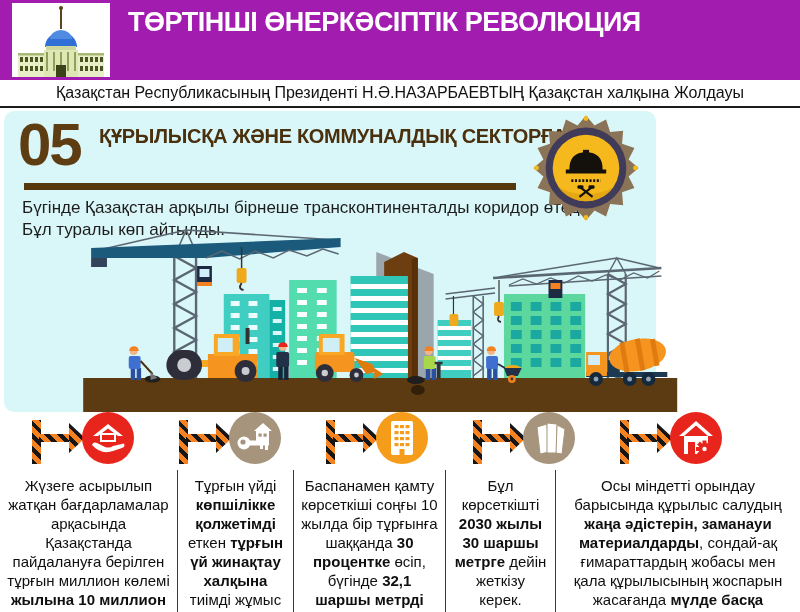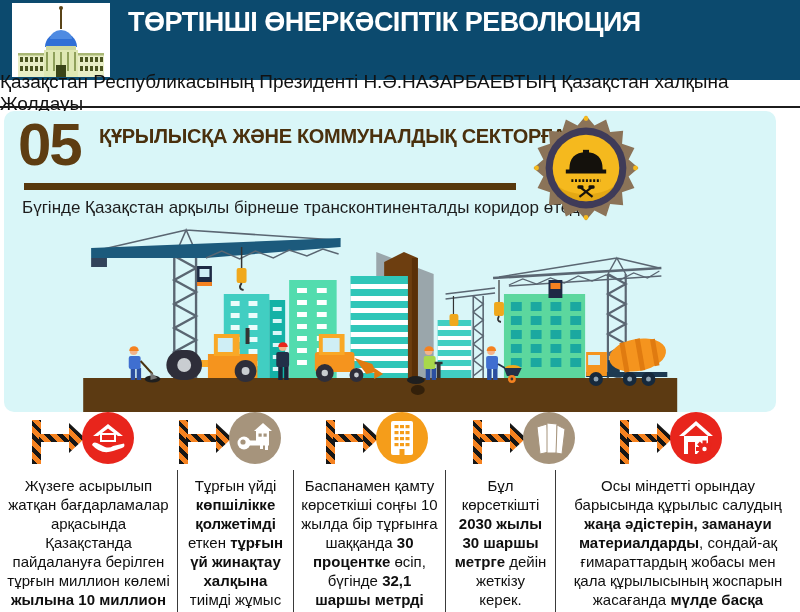"ТӨРТІНШІ ӨНЕРКӘСІПТІК РЕВОЛЮЦИЯ" div.header { background-color: #0c4a6e -> #a21caf }
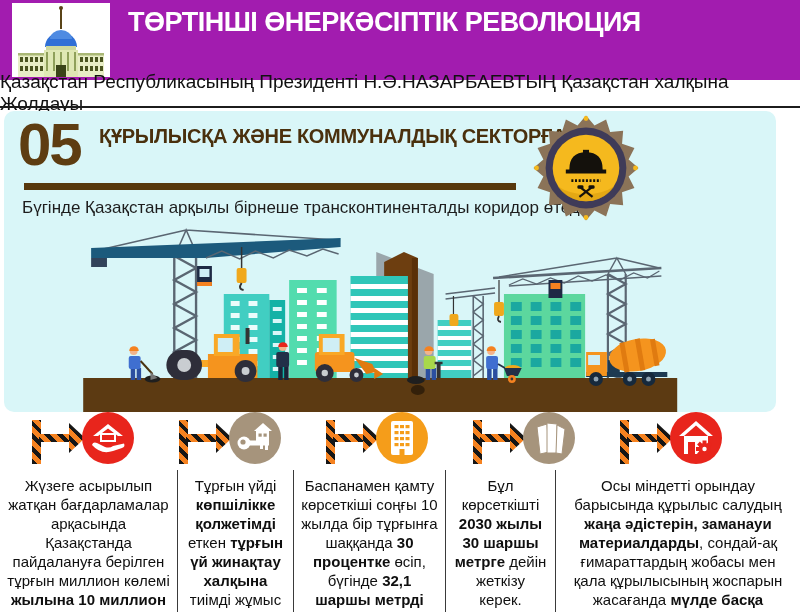"Қазақстан Республикасының Президенті" .subheader { font-size: 19px -> 16px }
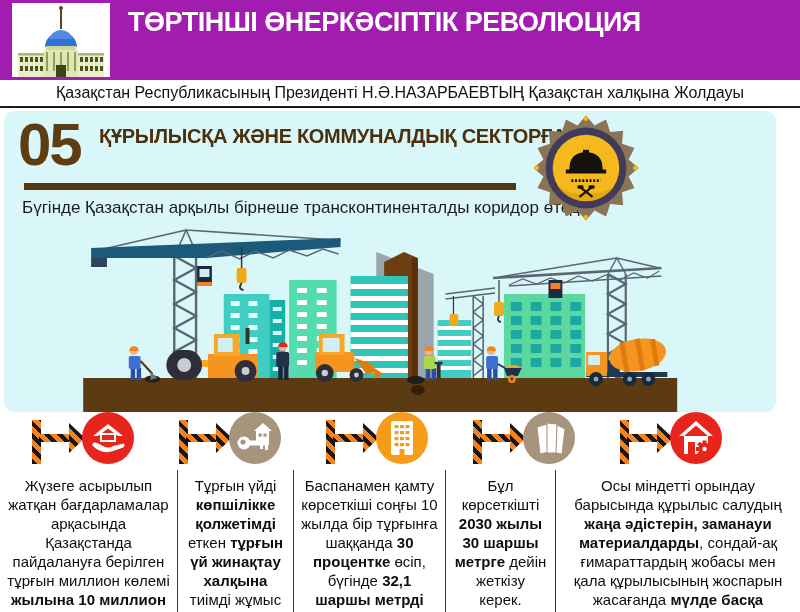"05" .panel { width: 772px -> 652px }
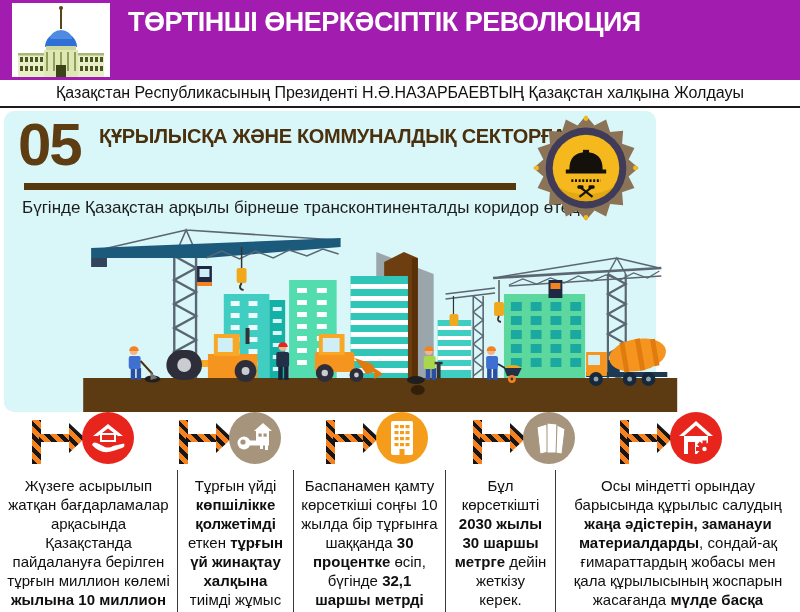"Бұл туралы көп айтылды." div { html: none -> <div>Бұл туралы көп айтылды.</div> }
